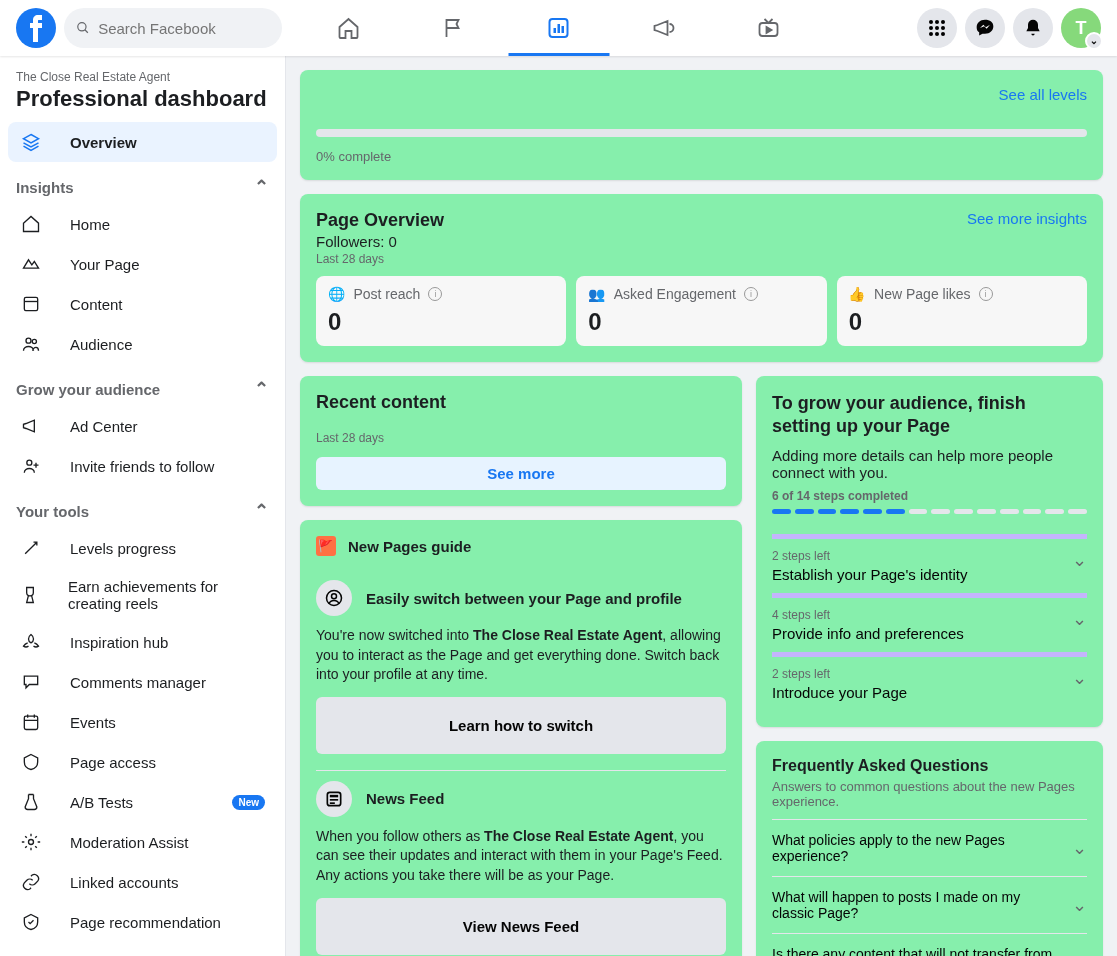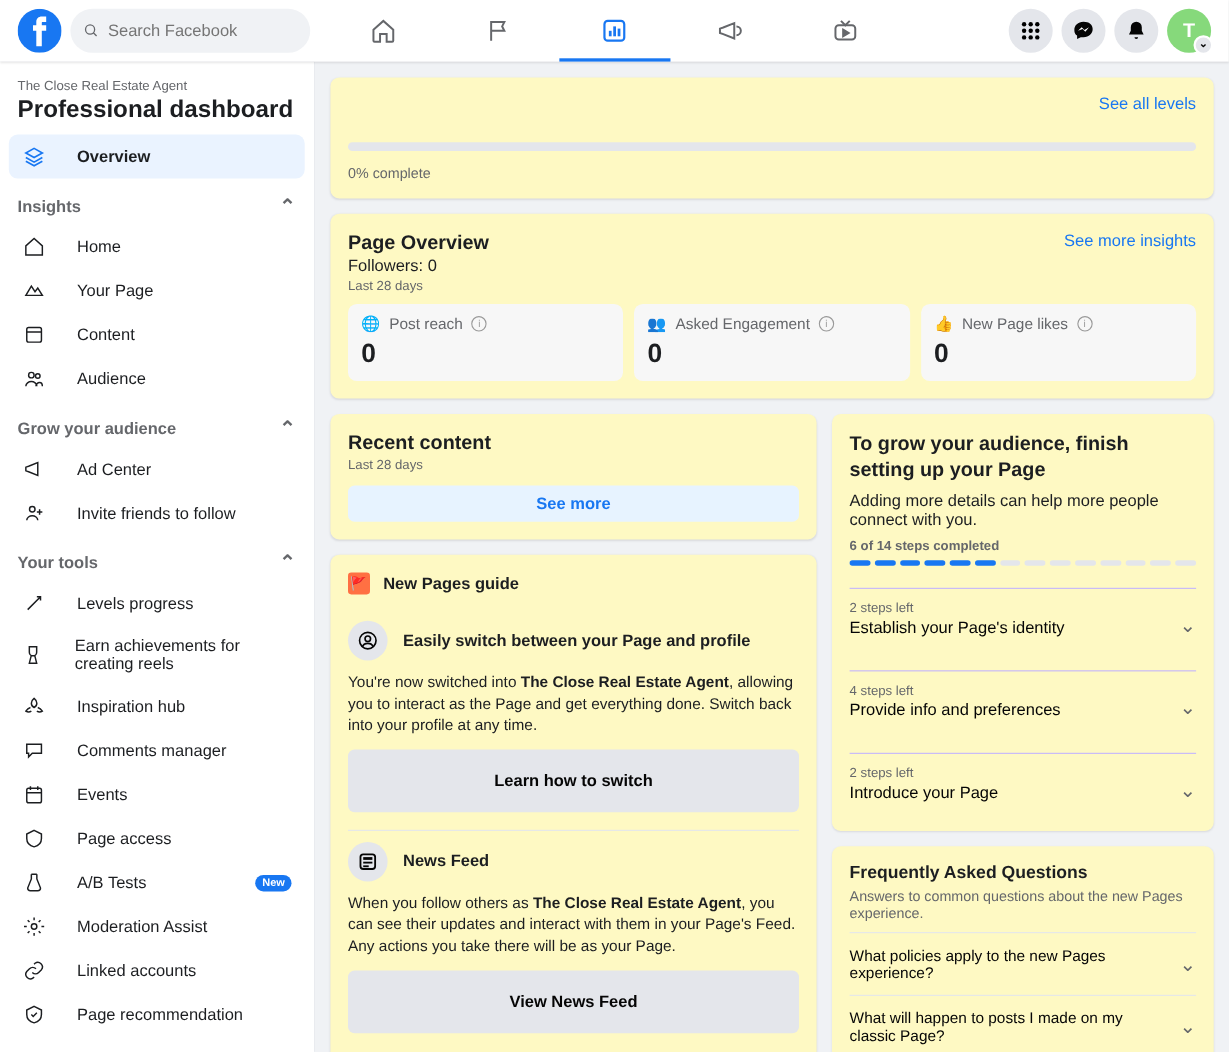"See all levels" .card { background: #fef9c3 -> #86efac }
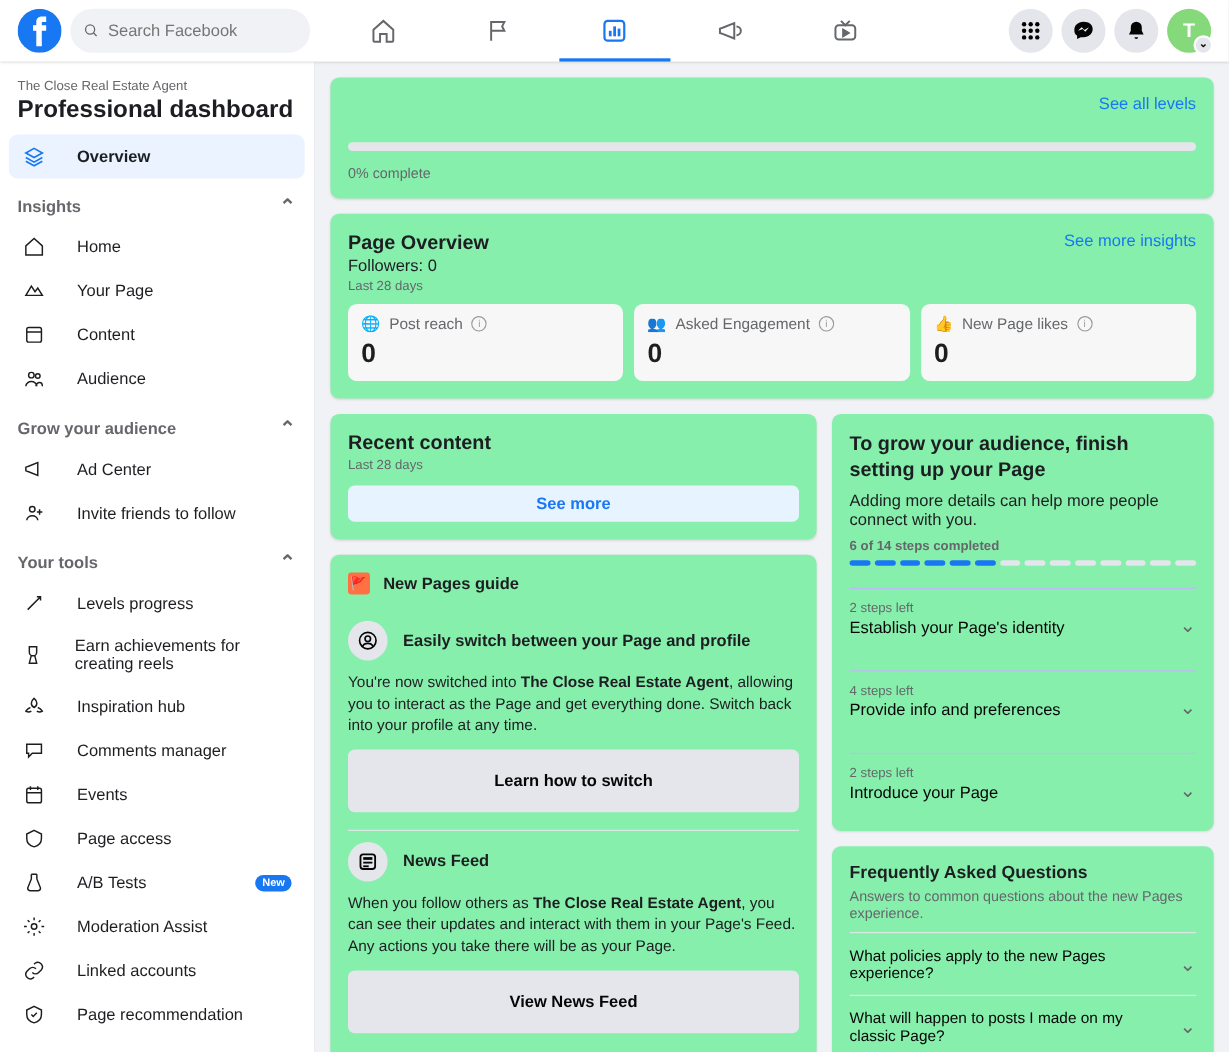"Recent content" .rc h3 { margin-bottom: 2px -> 18px }
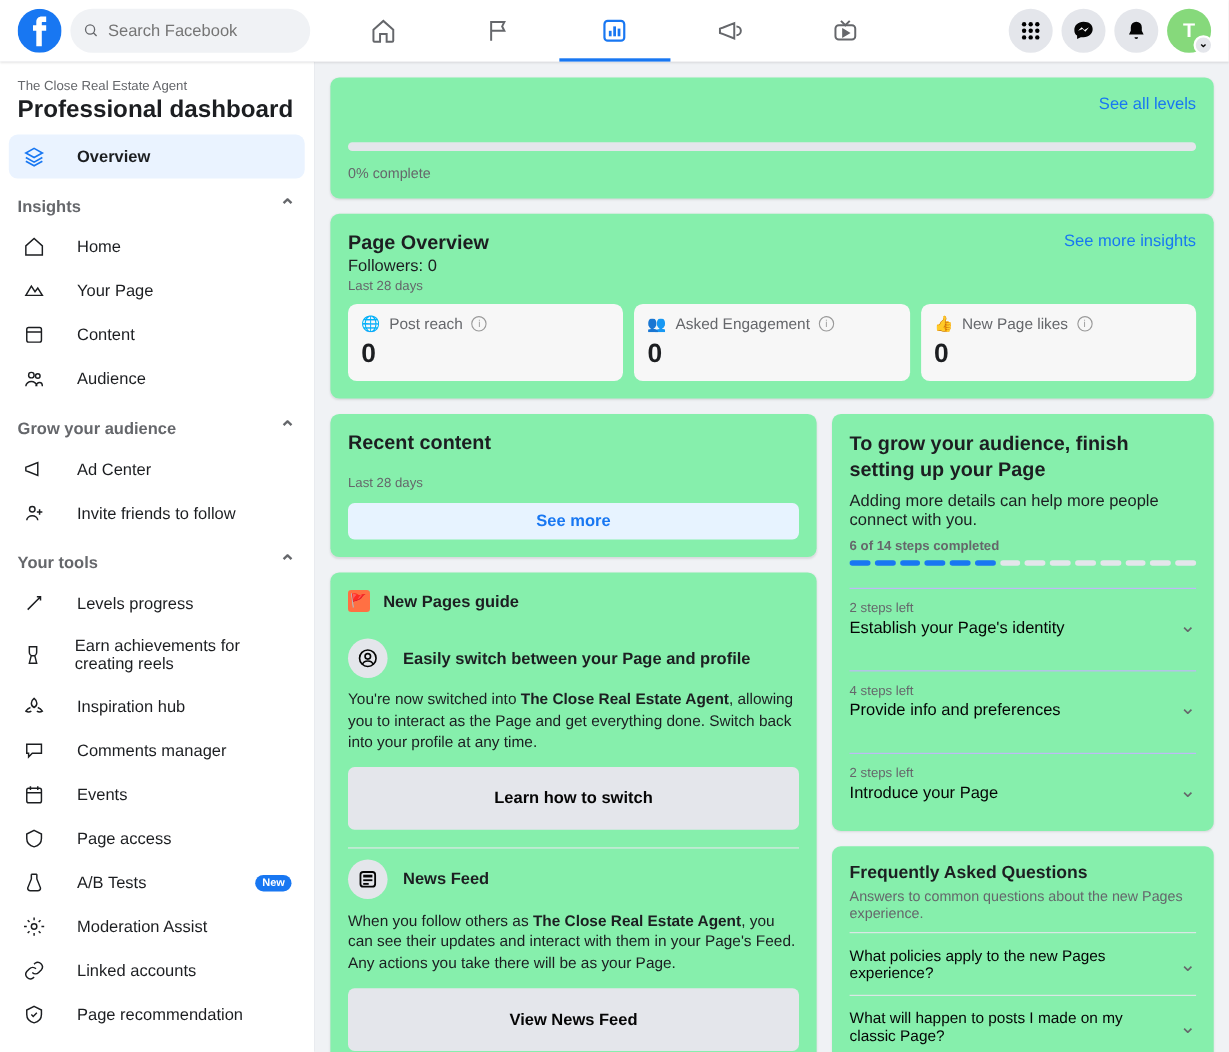"2 steps left" .steprow { align-items: flex-end -> flex-start; border-top: 1px solid #c4b5fd -> 5px solid #c4b5fd; margin-top: 20px -> none }
